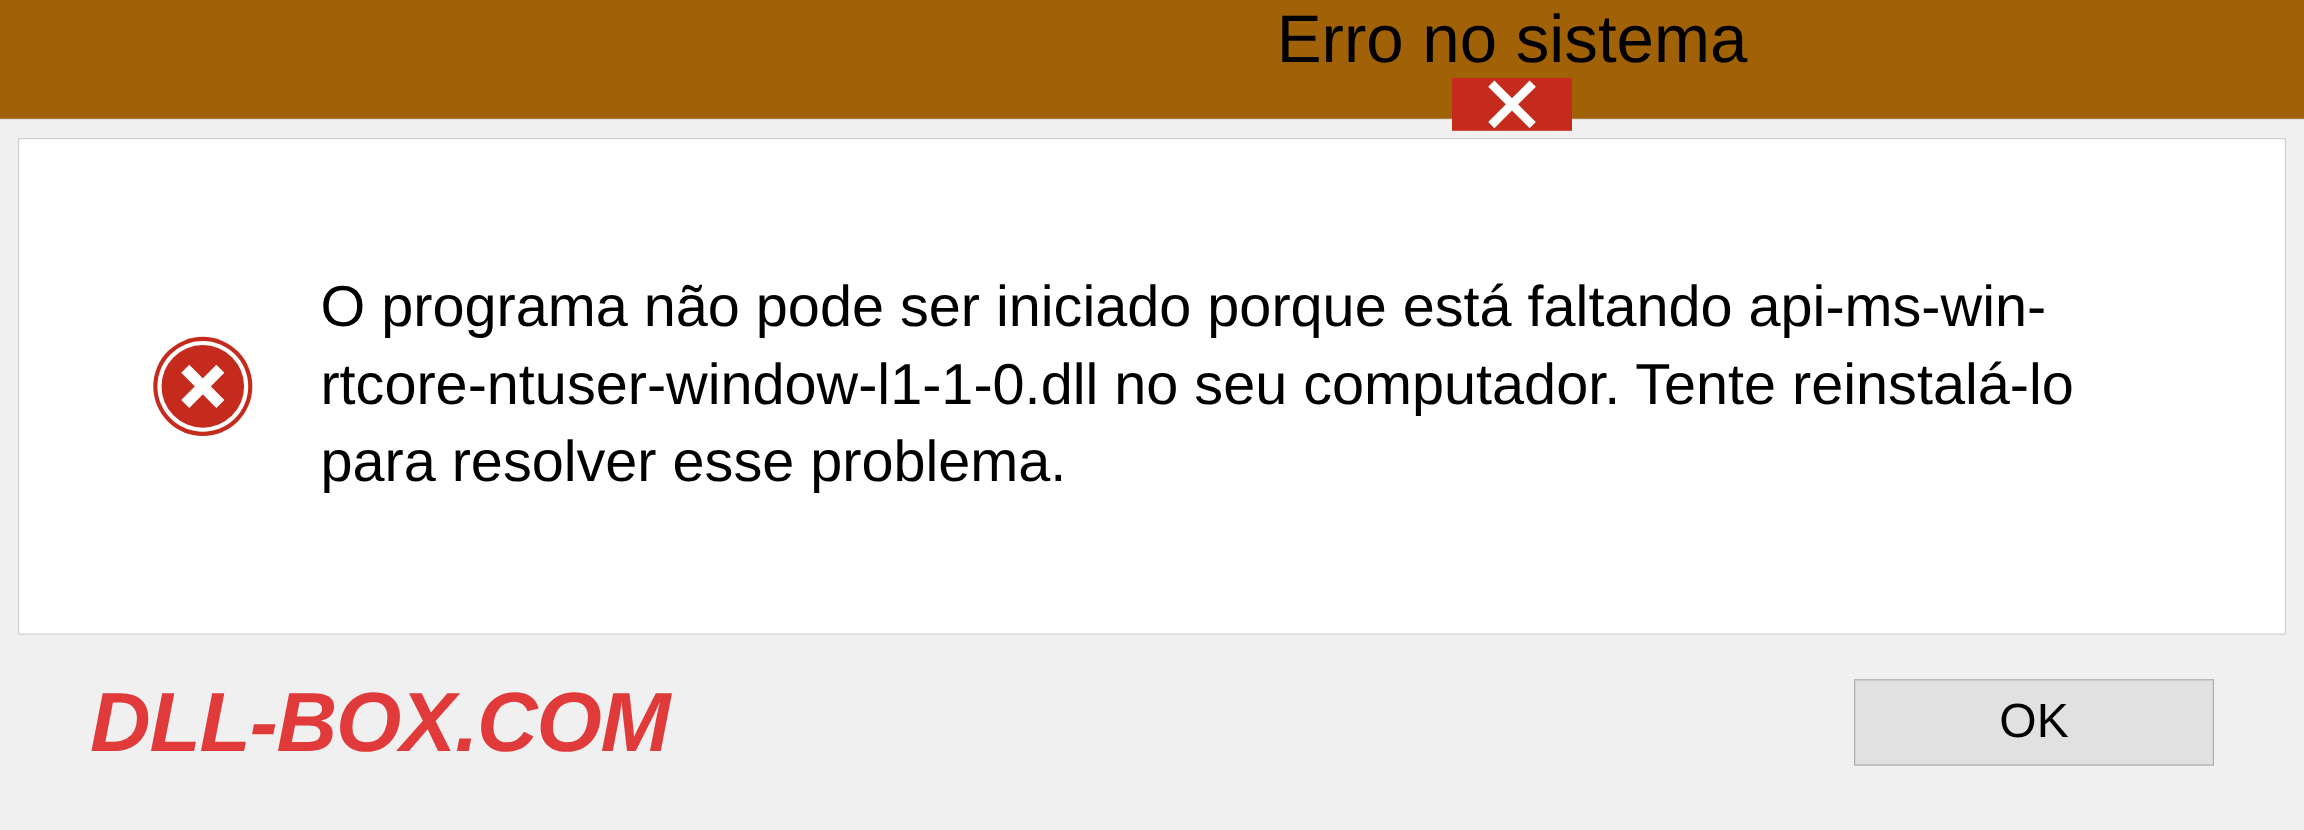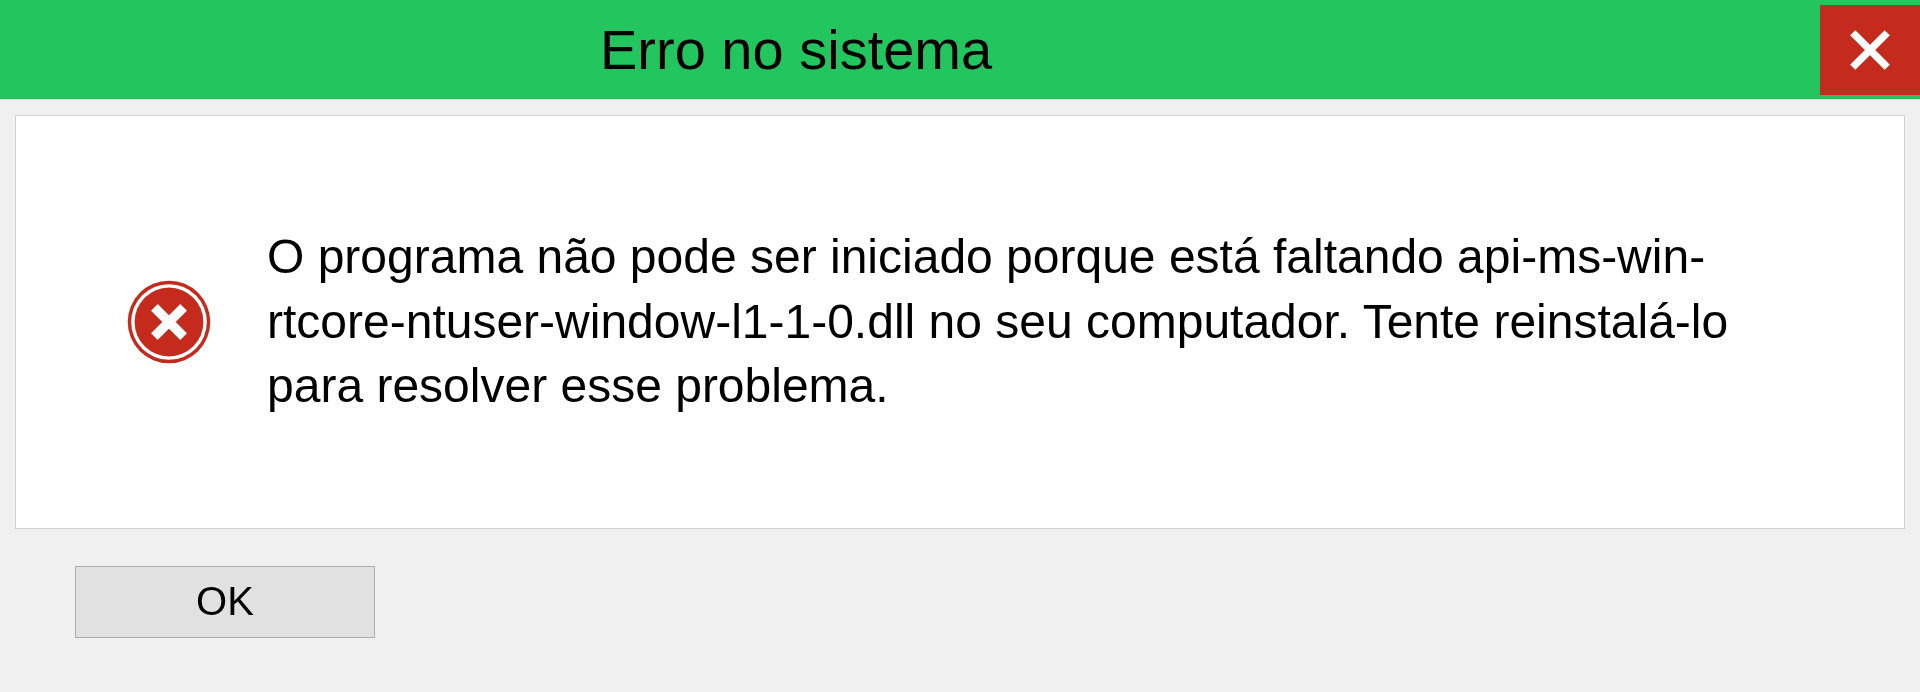"Erro no sistema" .titlebar { background: #22c55e -> #a16207; flex-direction: none -> column }
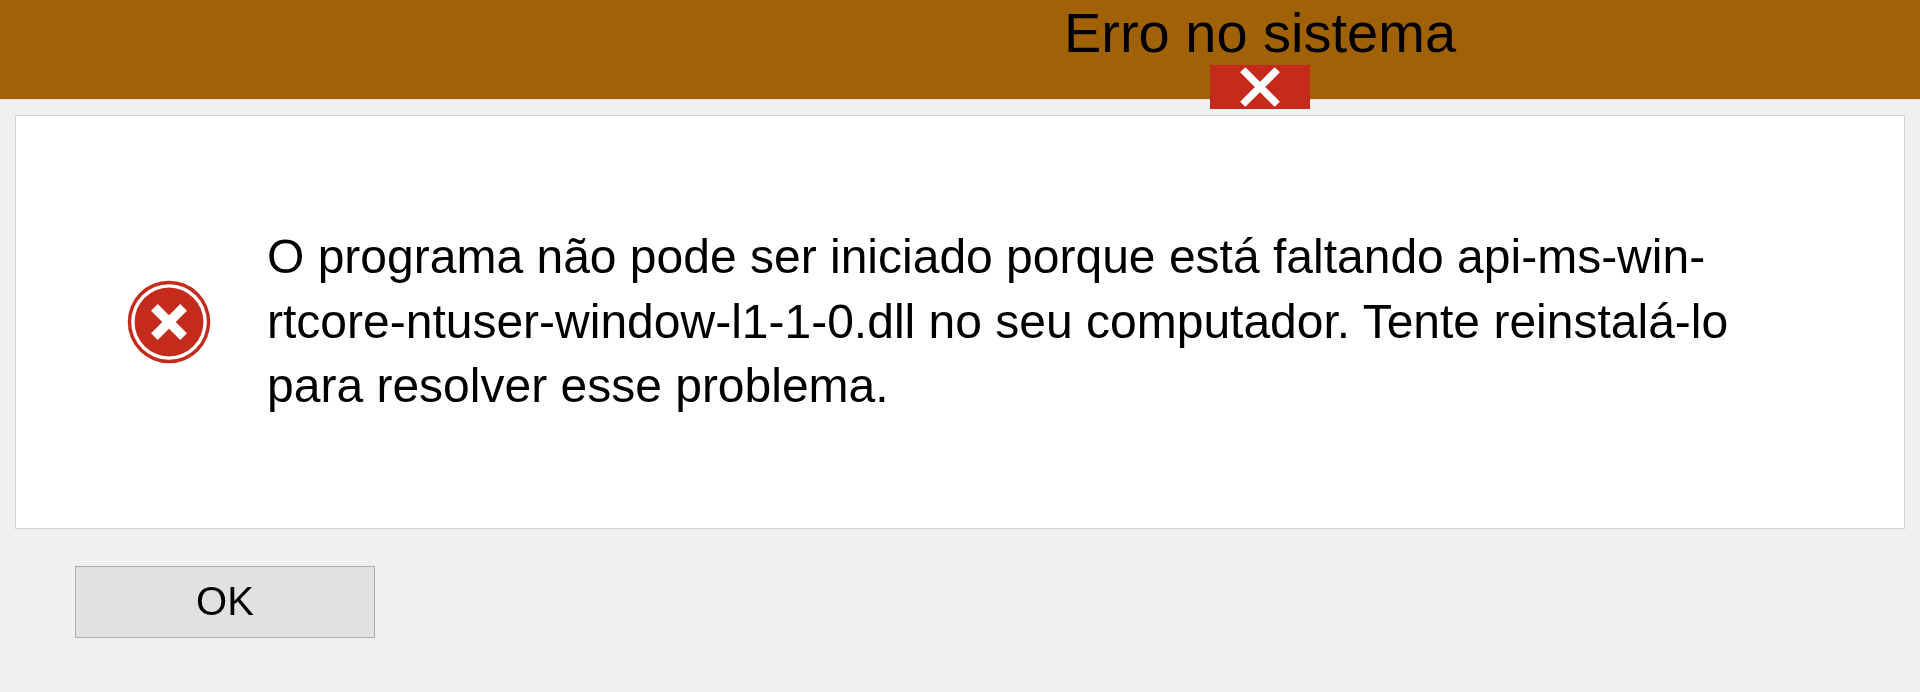"DLL-BOX.COM" div.watermark { html: none -> <div>DLL-BOX.COM</div> }
